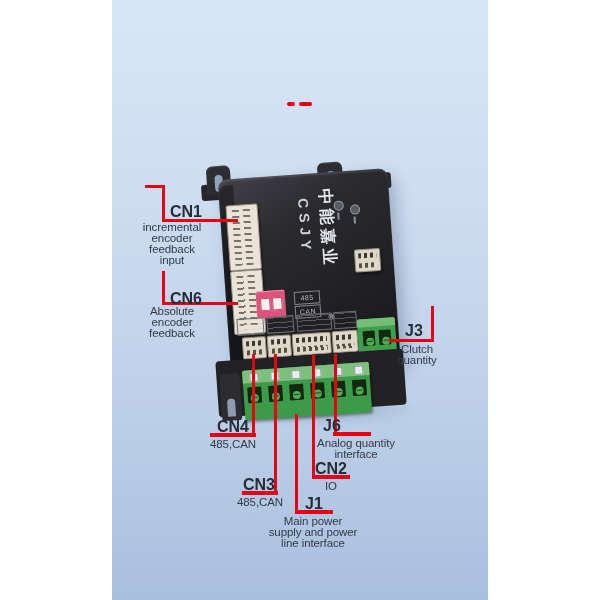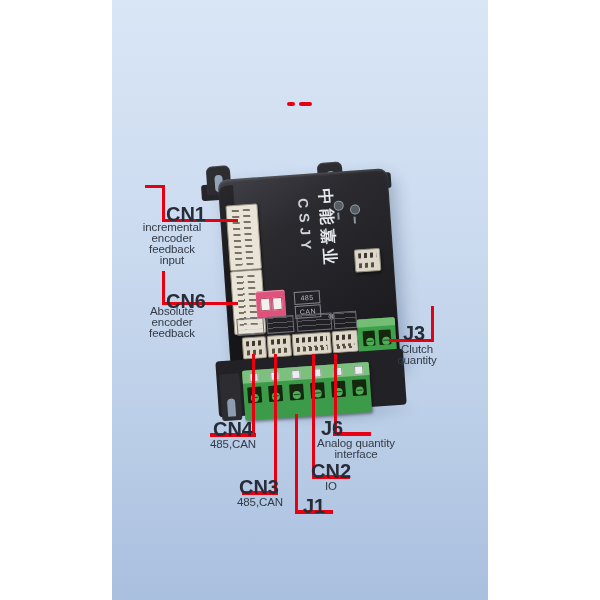"CN1" .label { font-size: 20px -> 16px }
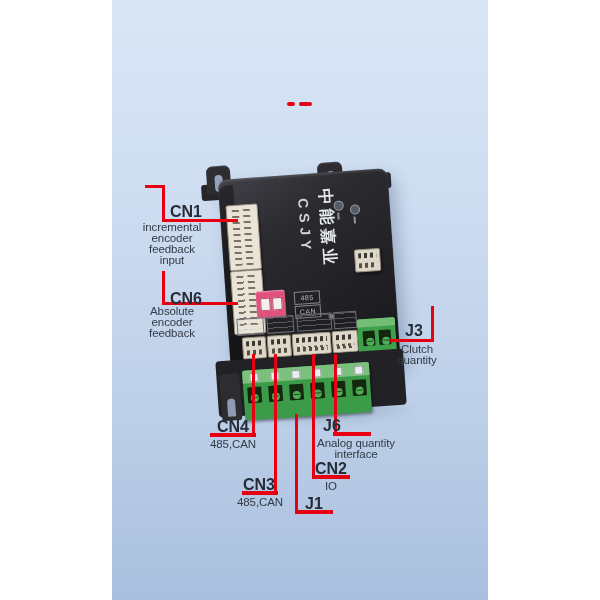"Main power" div.desc { html: none -> <div>Main power supply and power line interface</div> }
